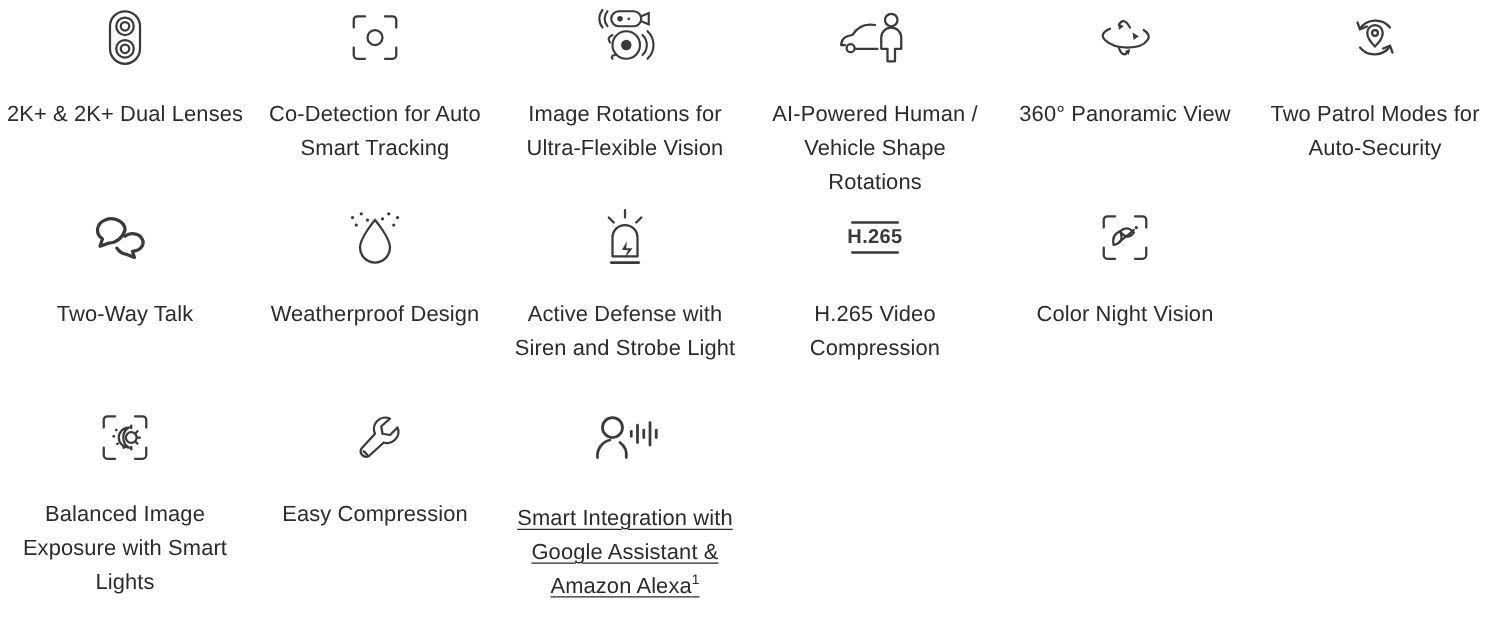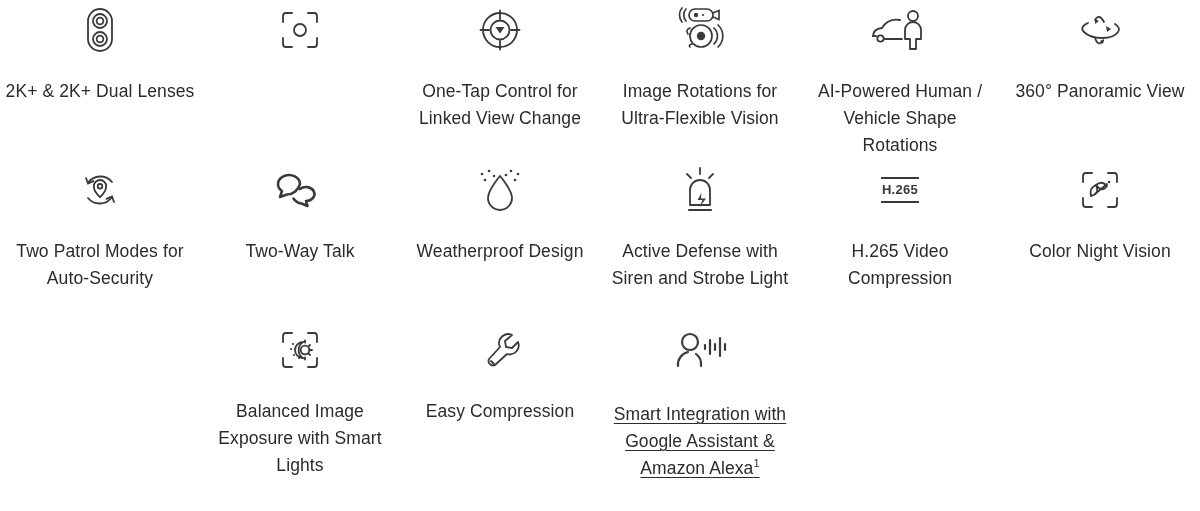"Co-Detection for Auto Smart Tracking" div.feature-label { html: none -> <div>Co-Detection for Auto Smart Tracking</div> }
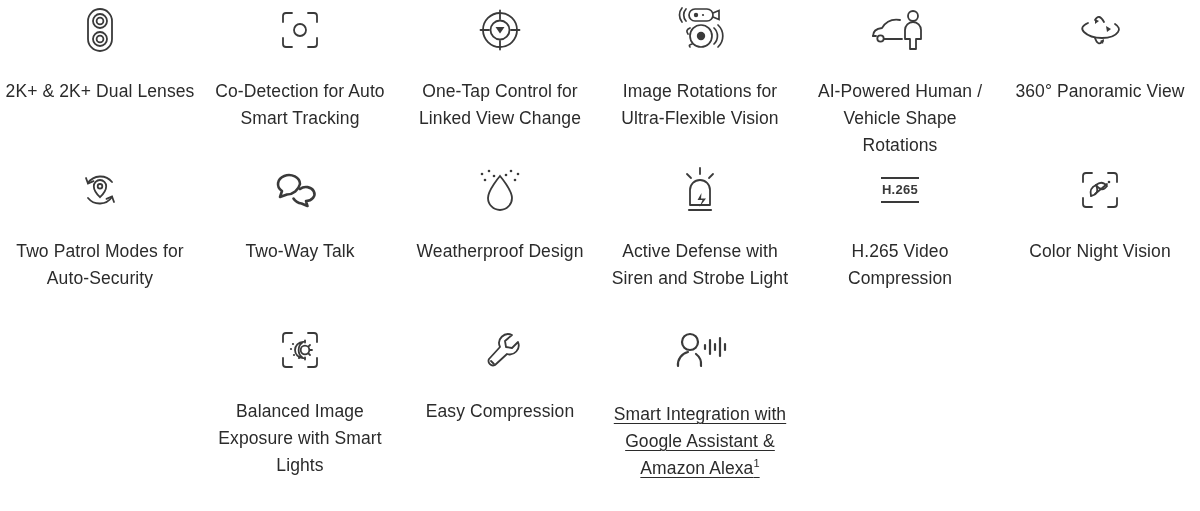"One-Tap Control for Linked View" div.feature-cell { html: <div> <div> <svg> <circle></circle> <circle></circle> <line></line> <line></line> <line></line> <line></line> <path></path> </svg> </div> <div>One-Tap Control for Linked View Change</div> </div> -> none }
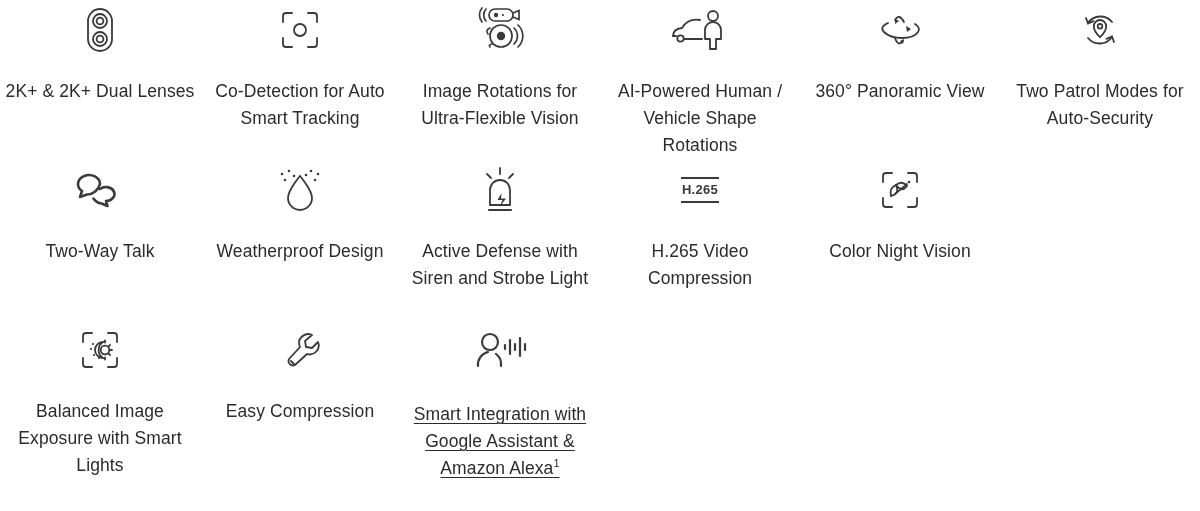"H.265" .h265-icon .txt { font-size: 13px -> 16px }
